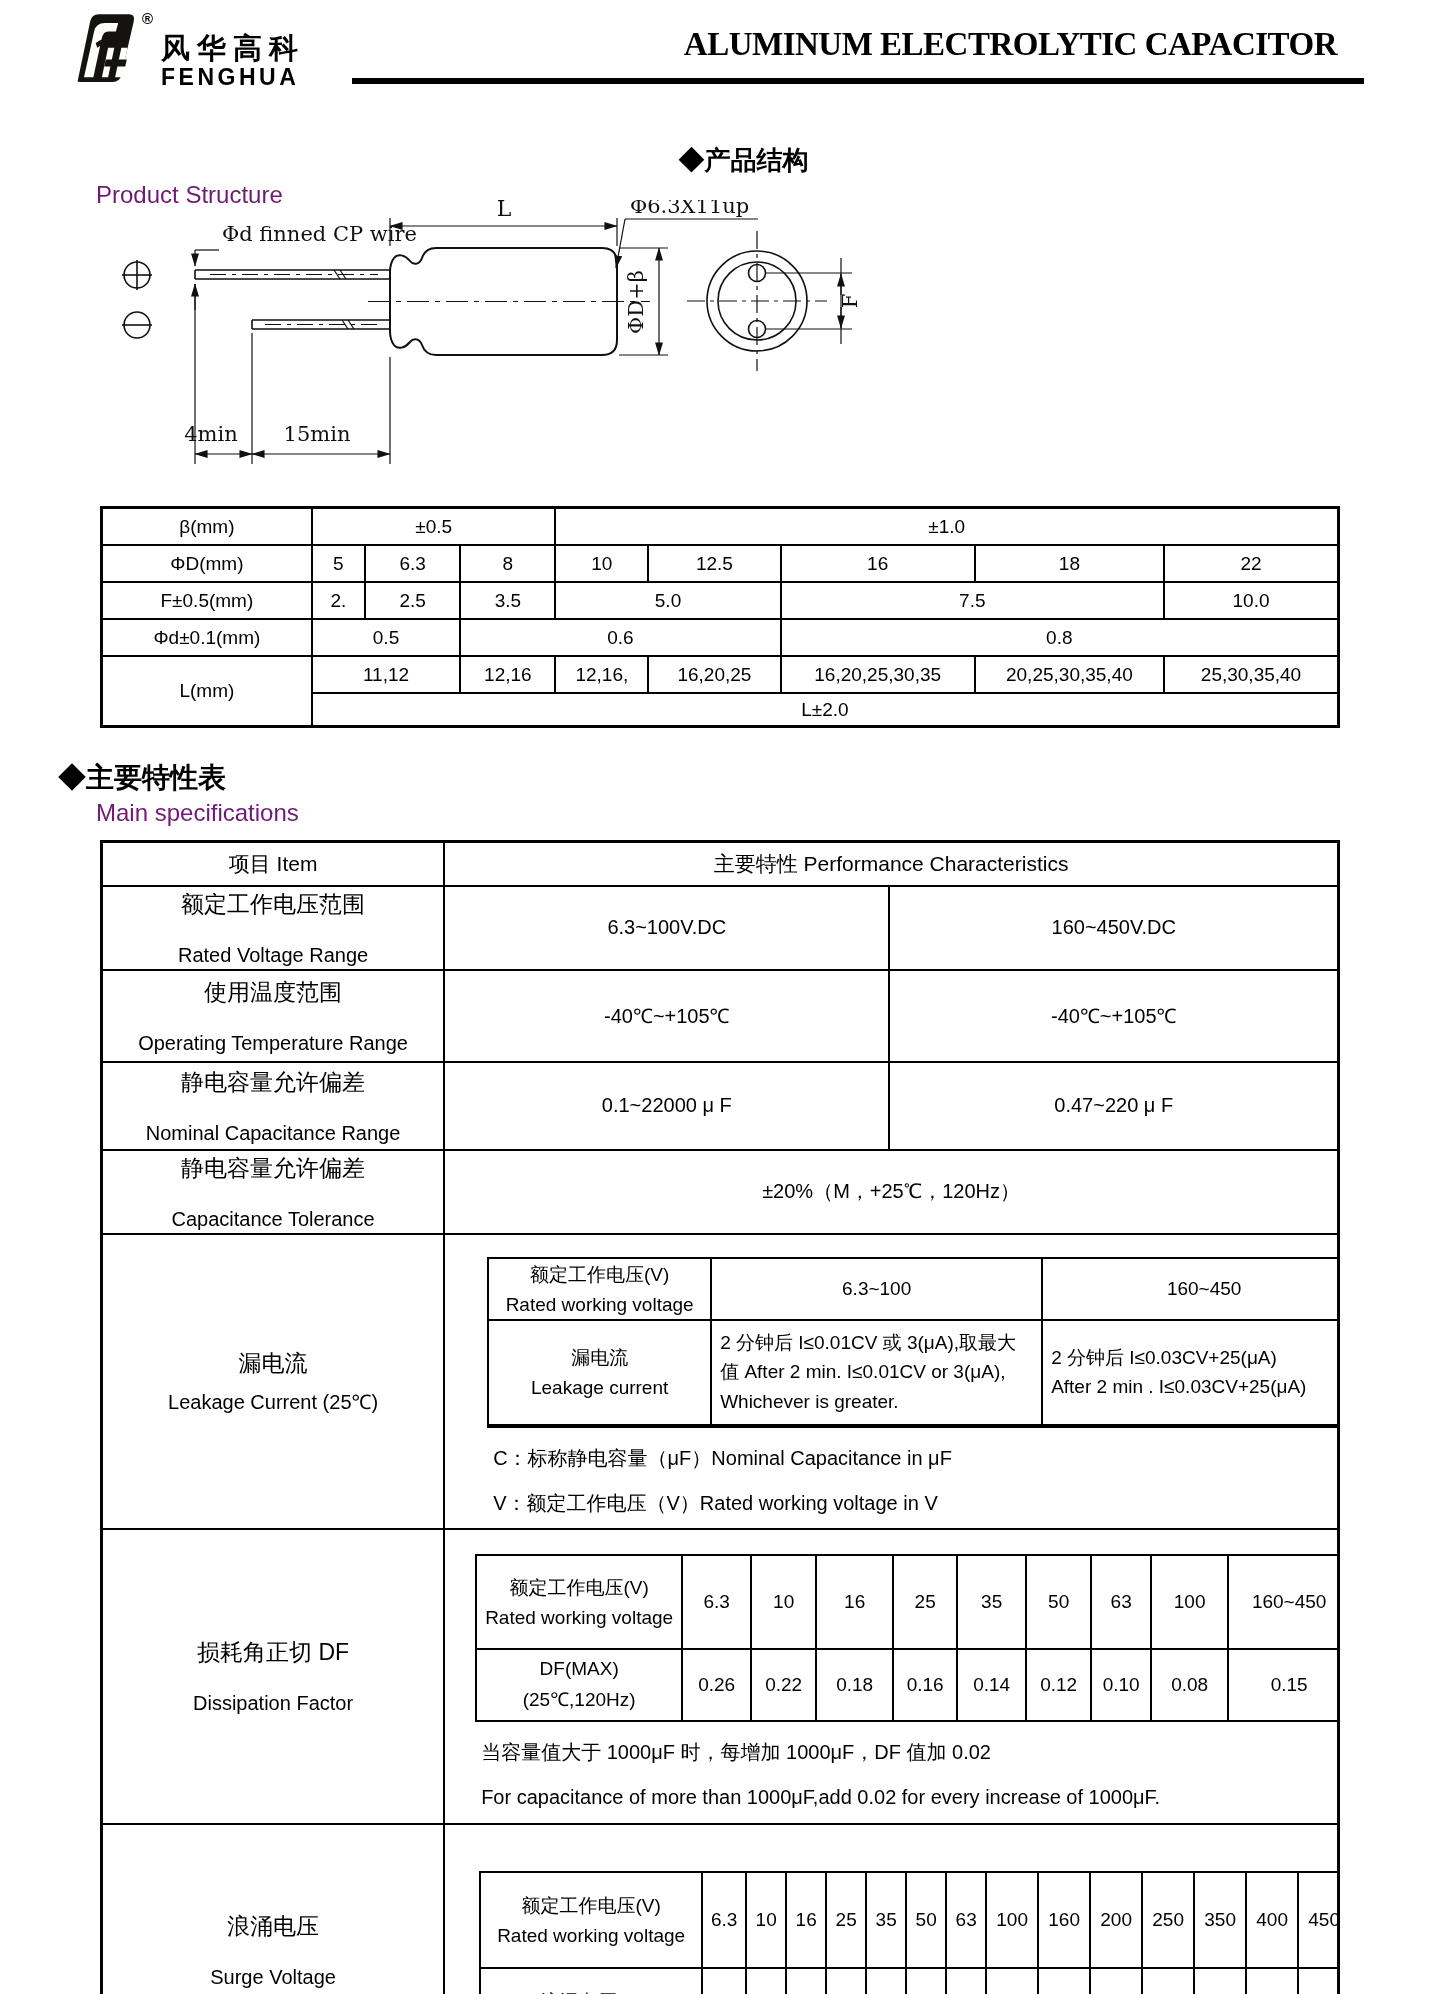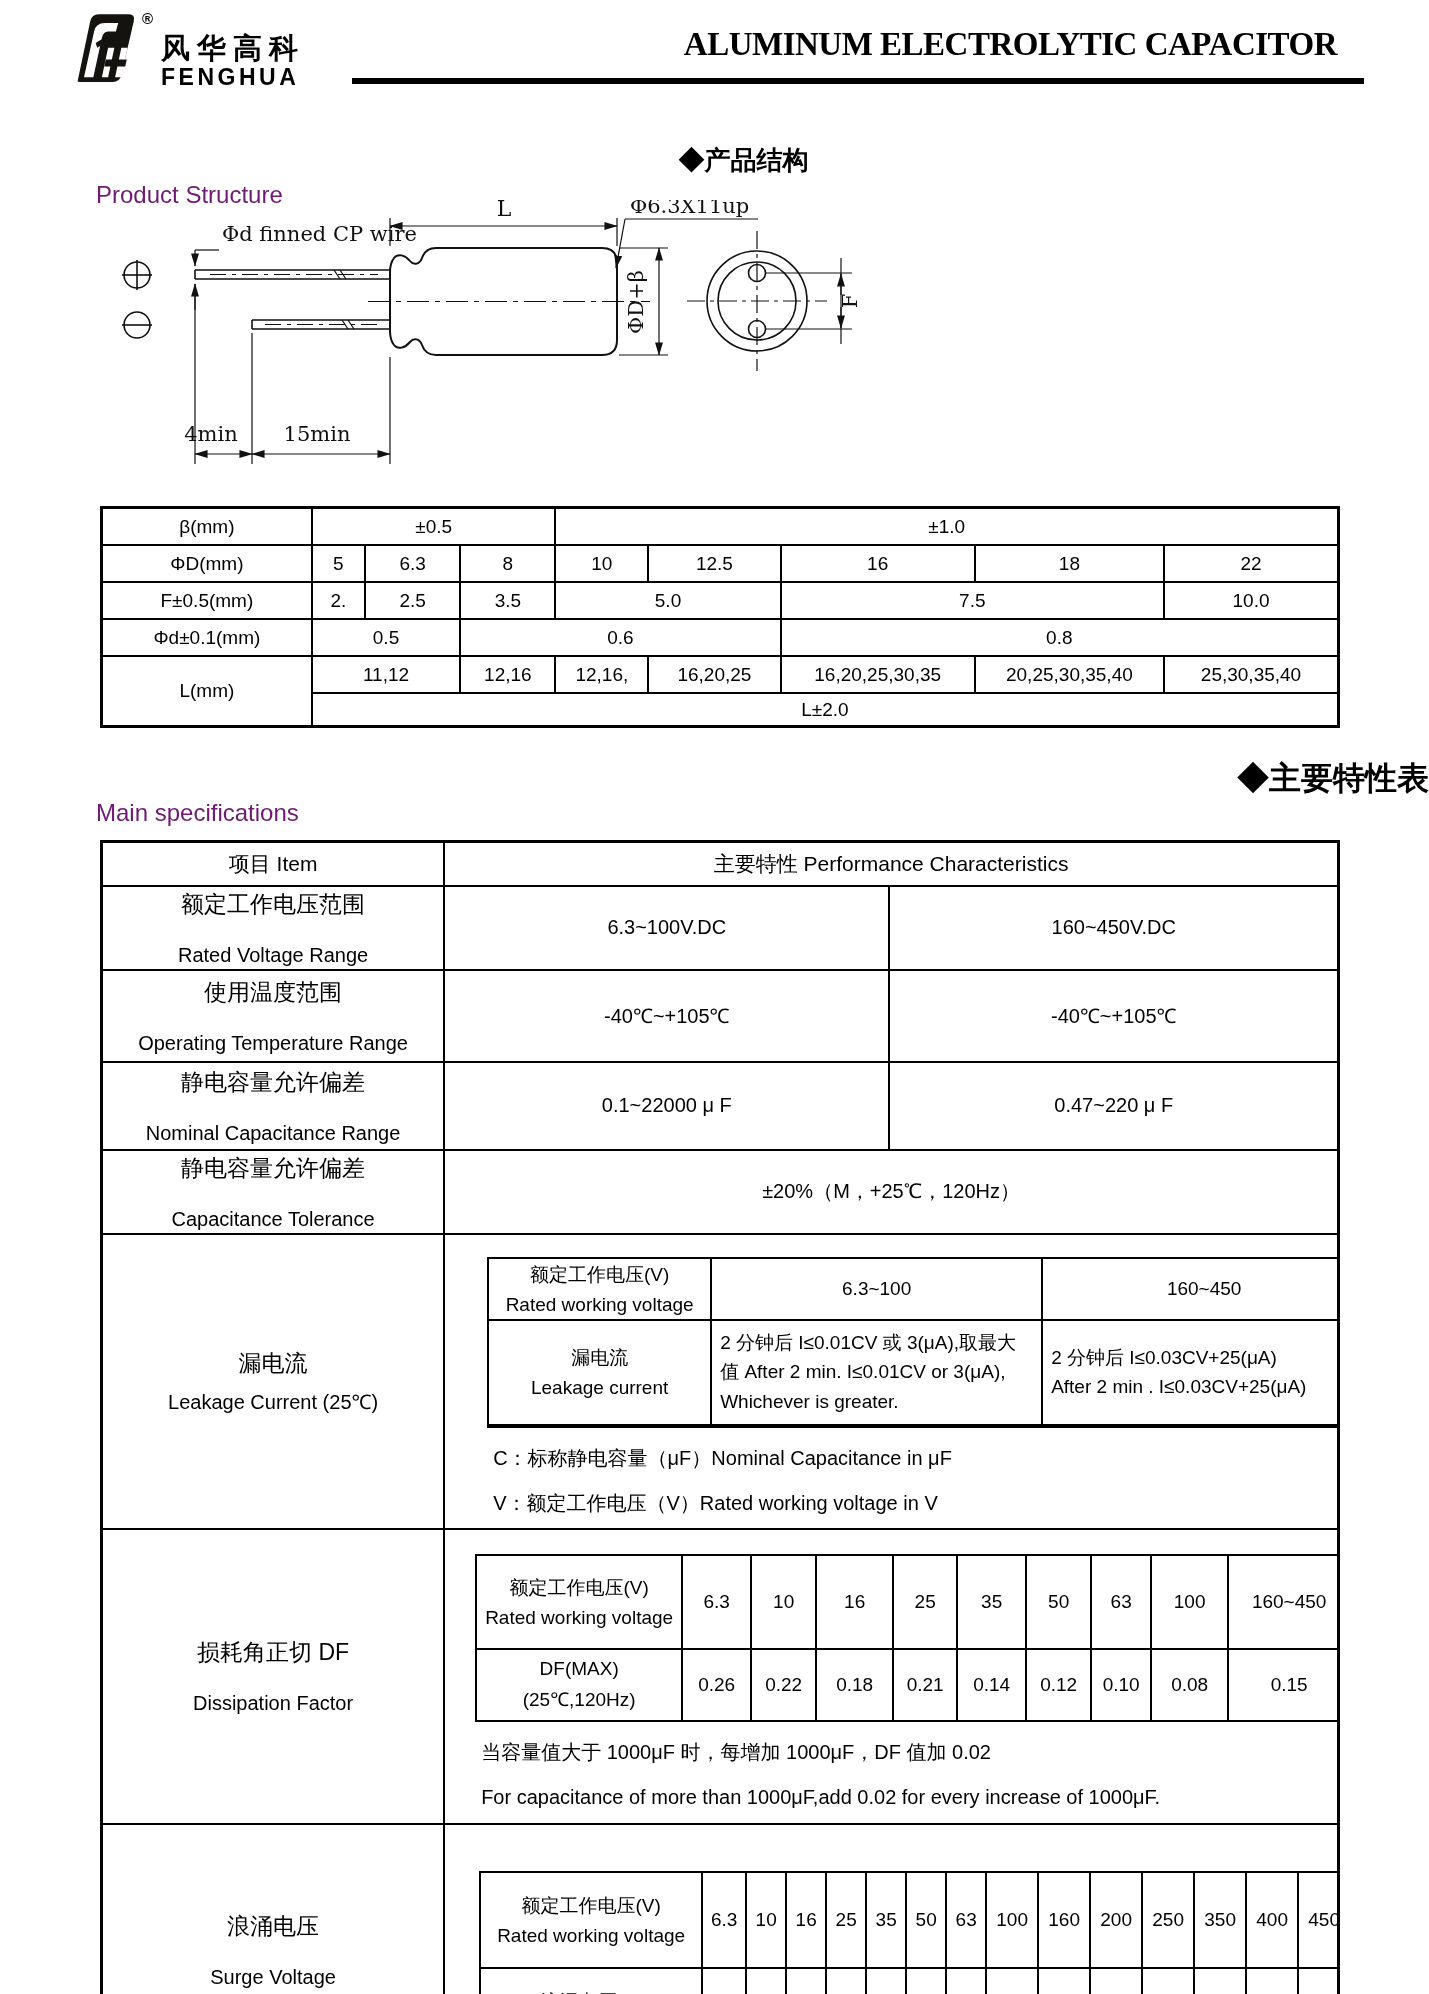"◆主要特性表" .sec2-cn { font-size: 32px -> 28px; text-align: right -> none }
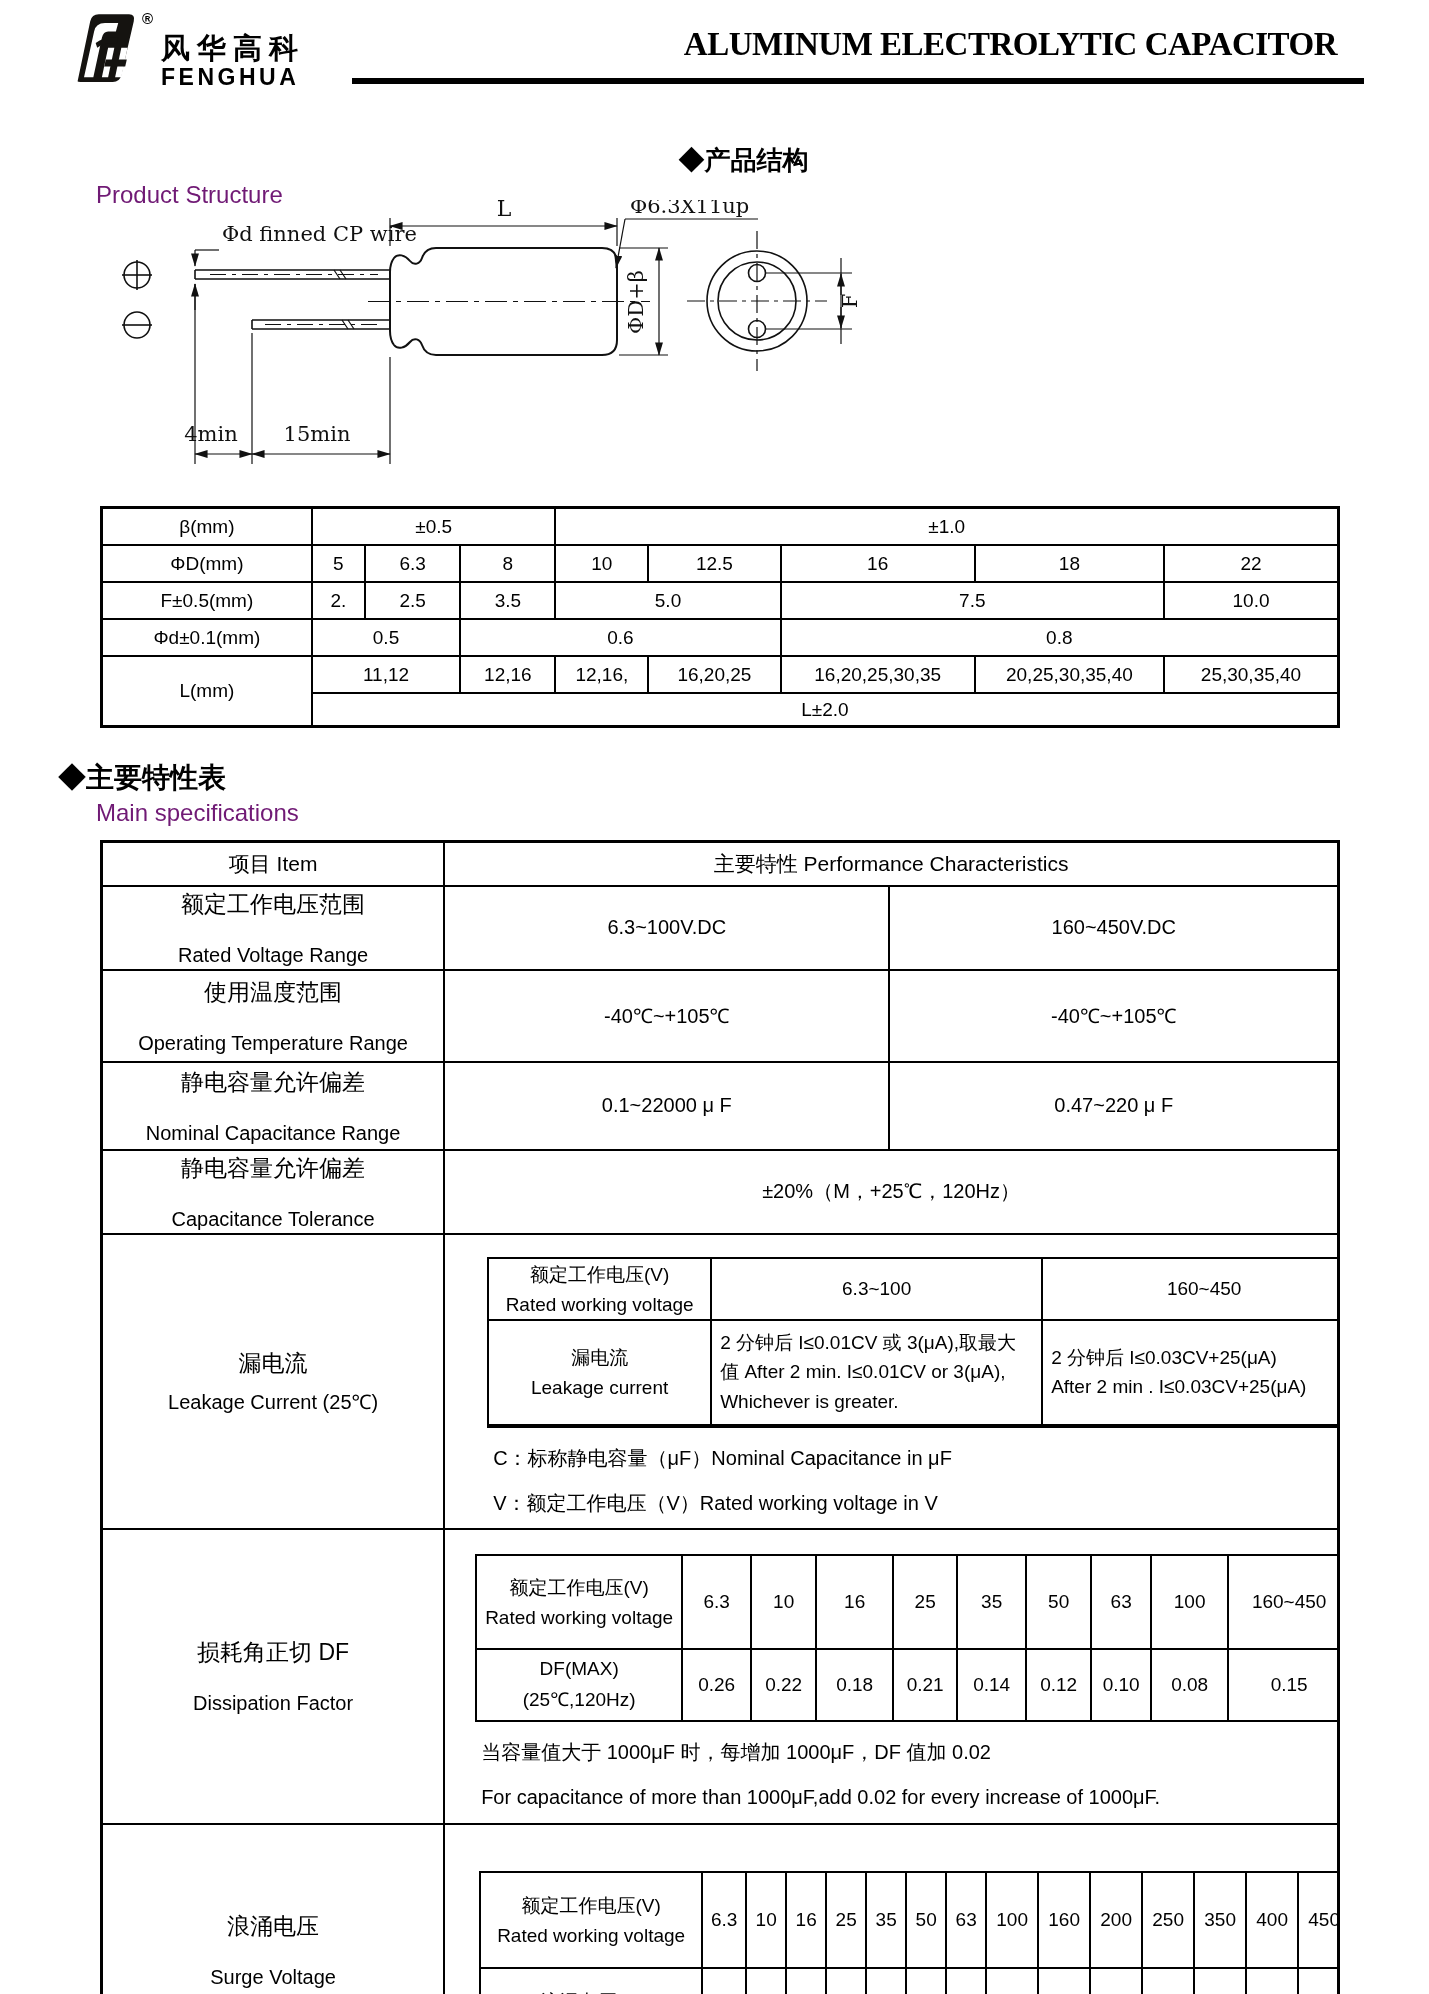"0.21" td { text: 0.21 -> 0.16 }
